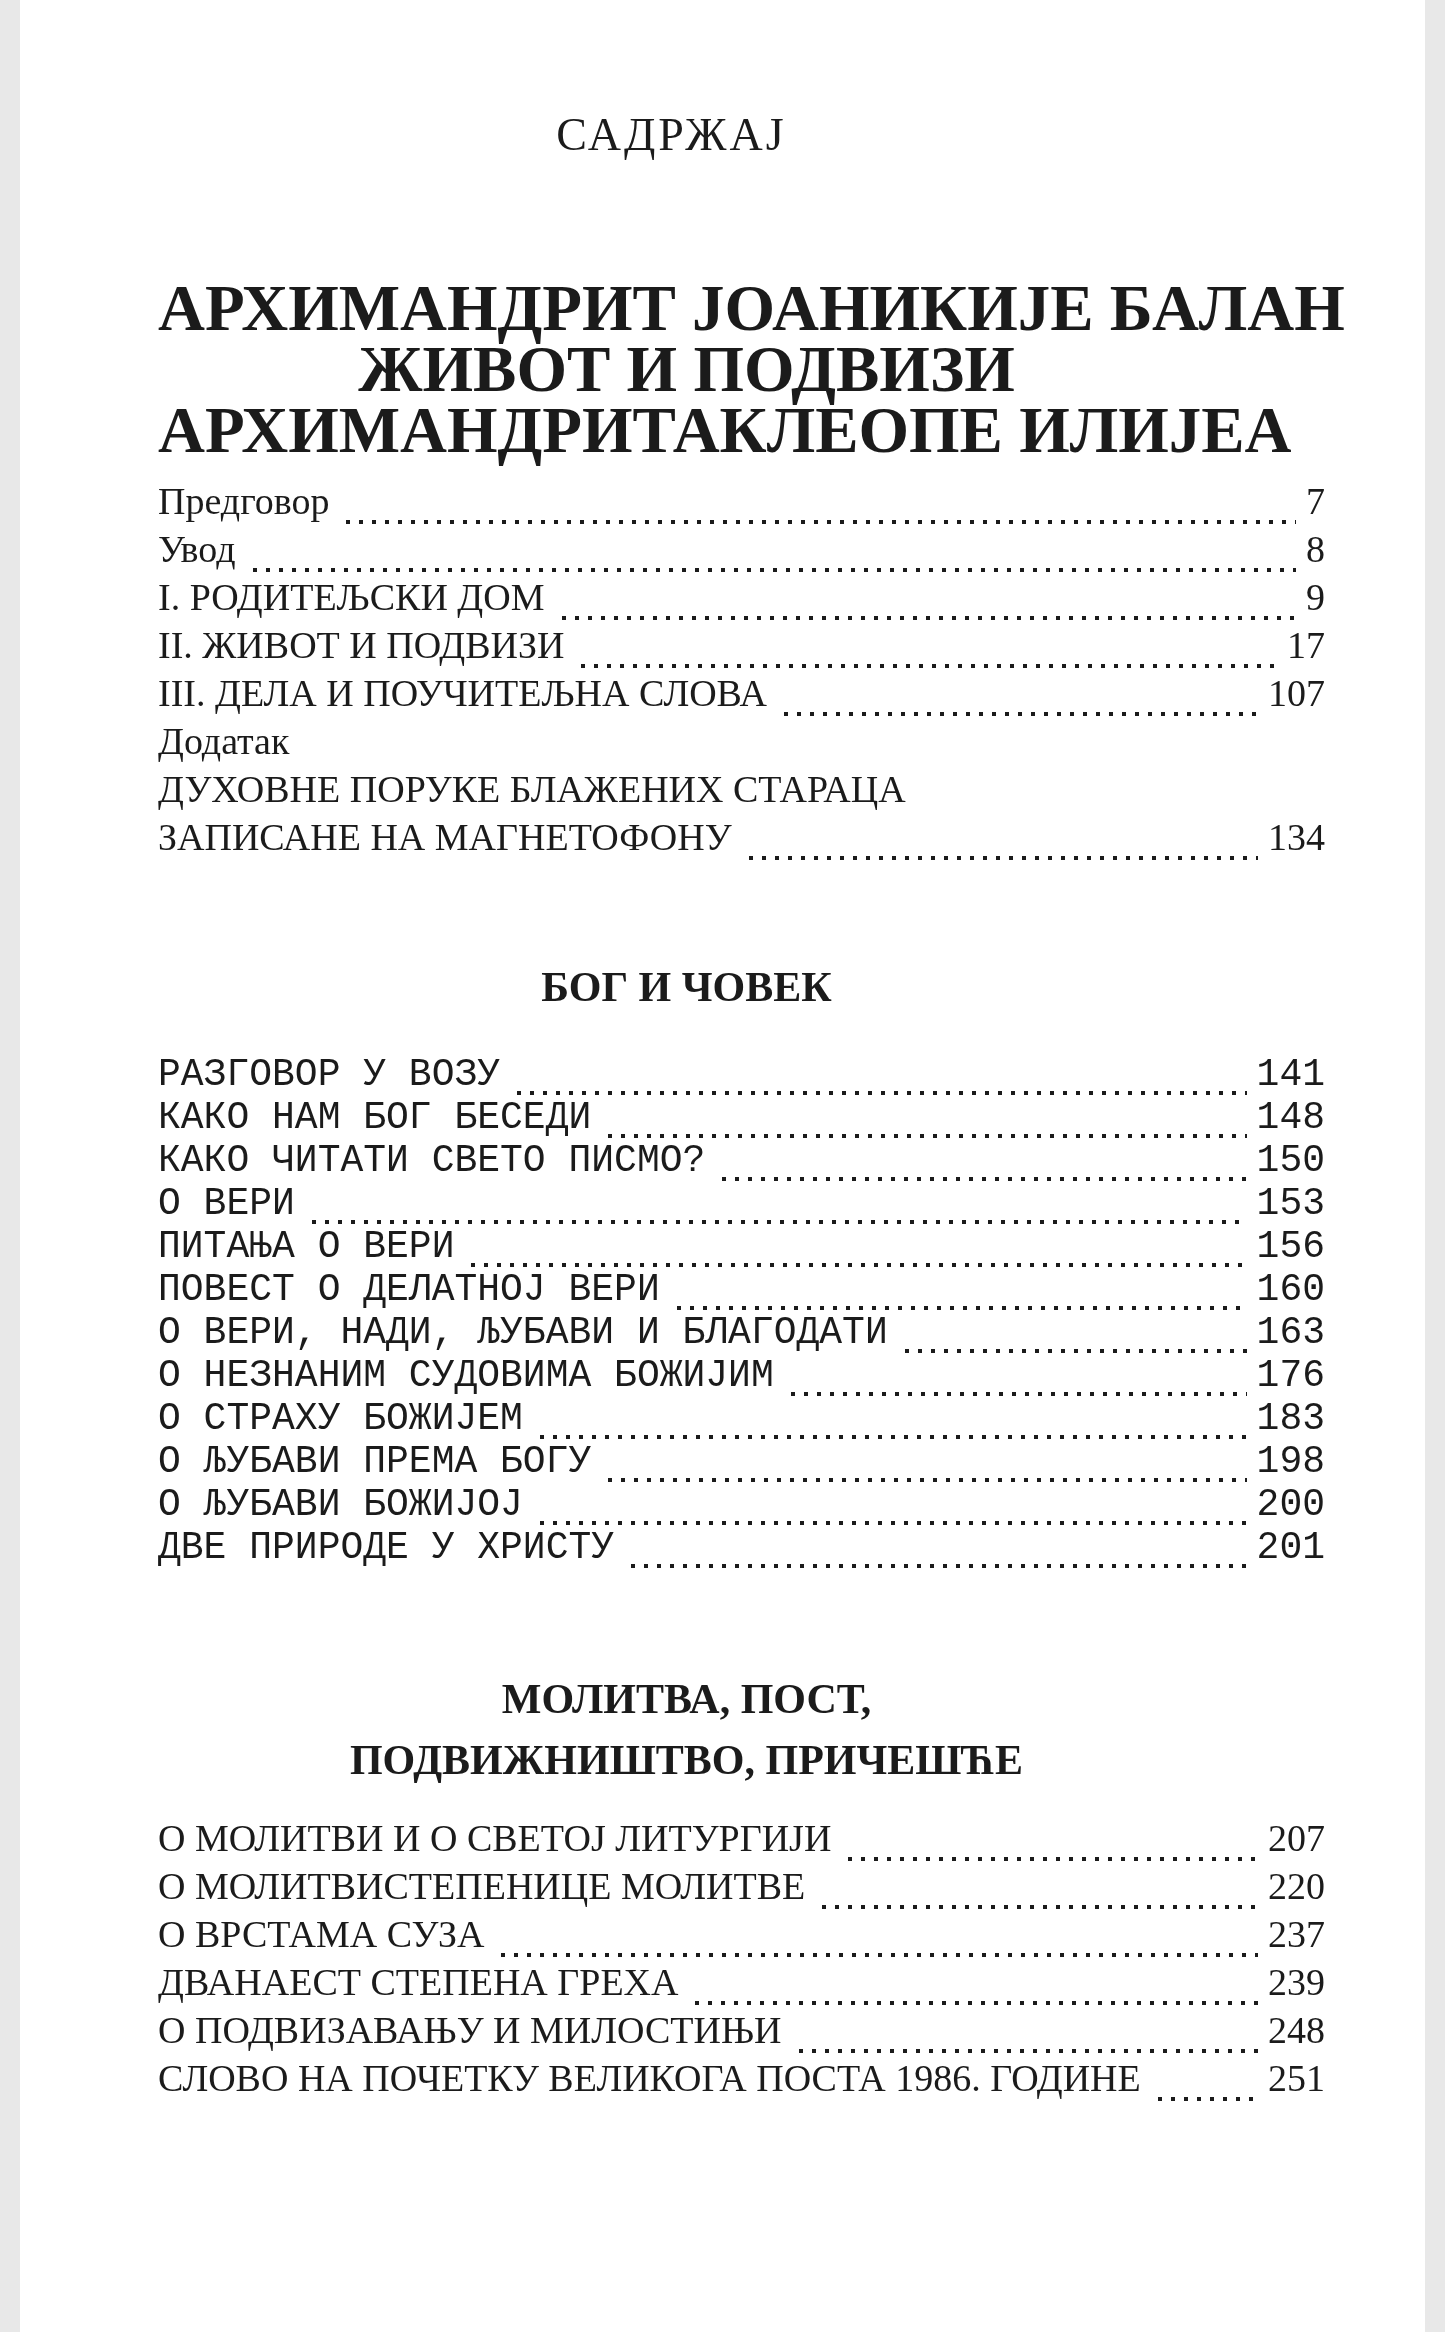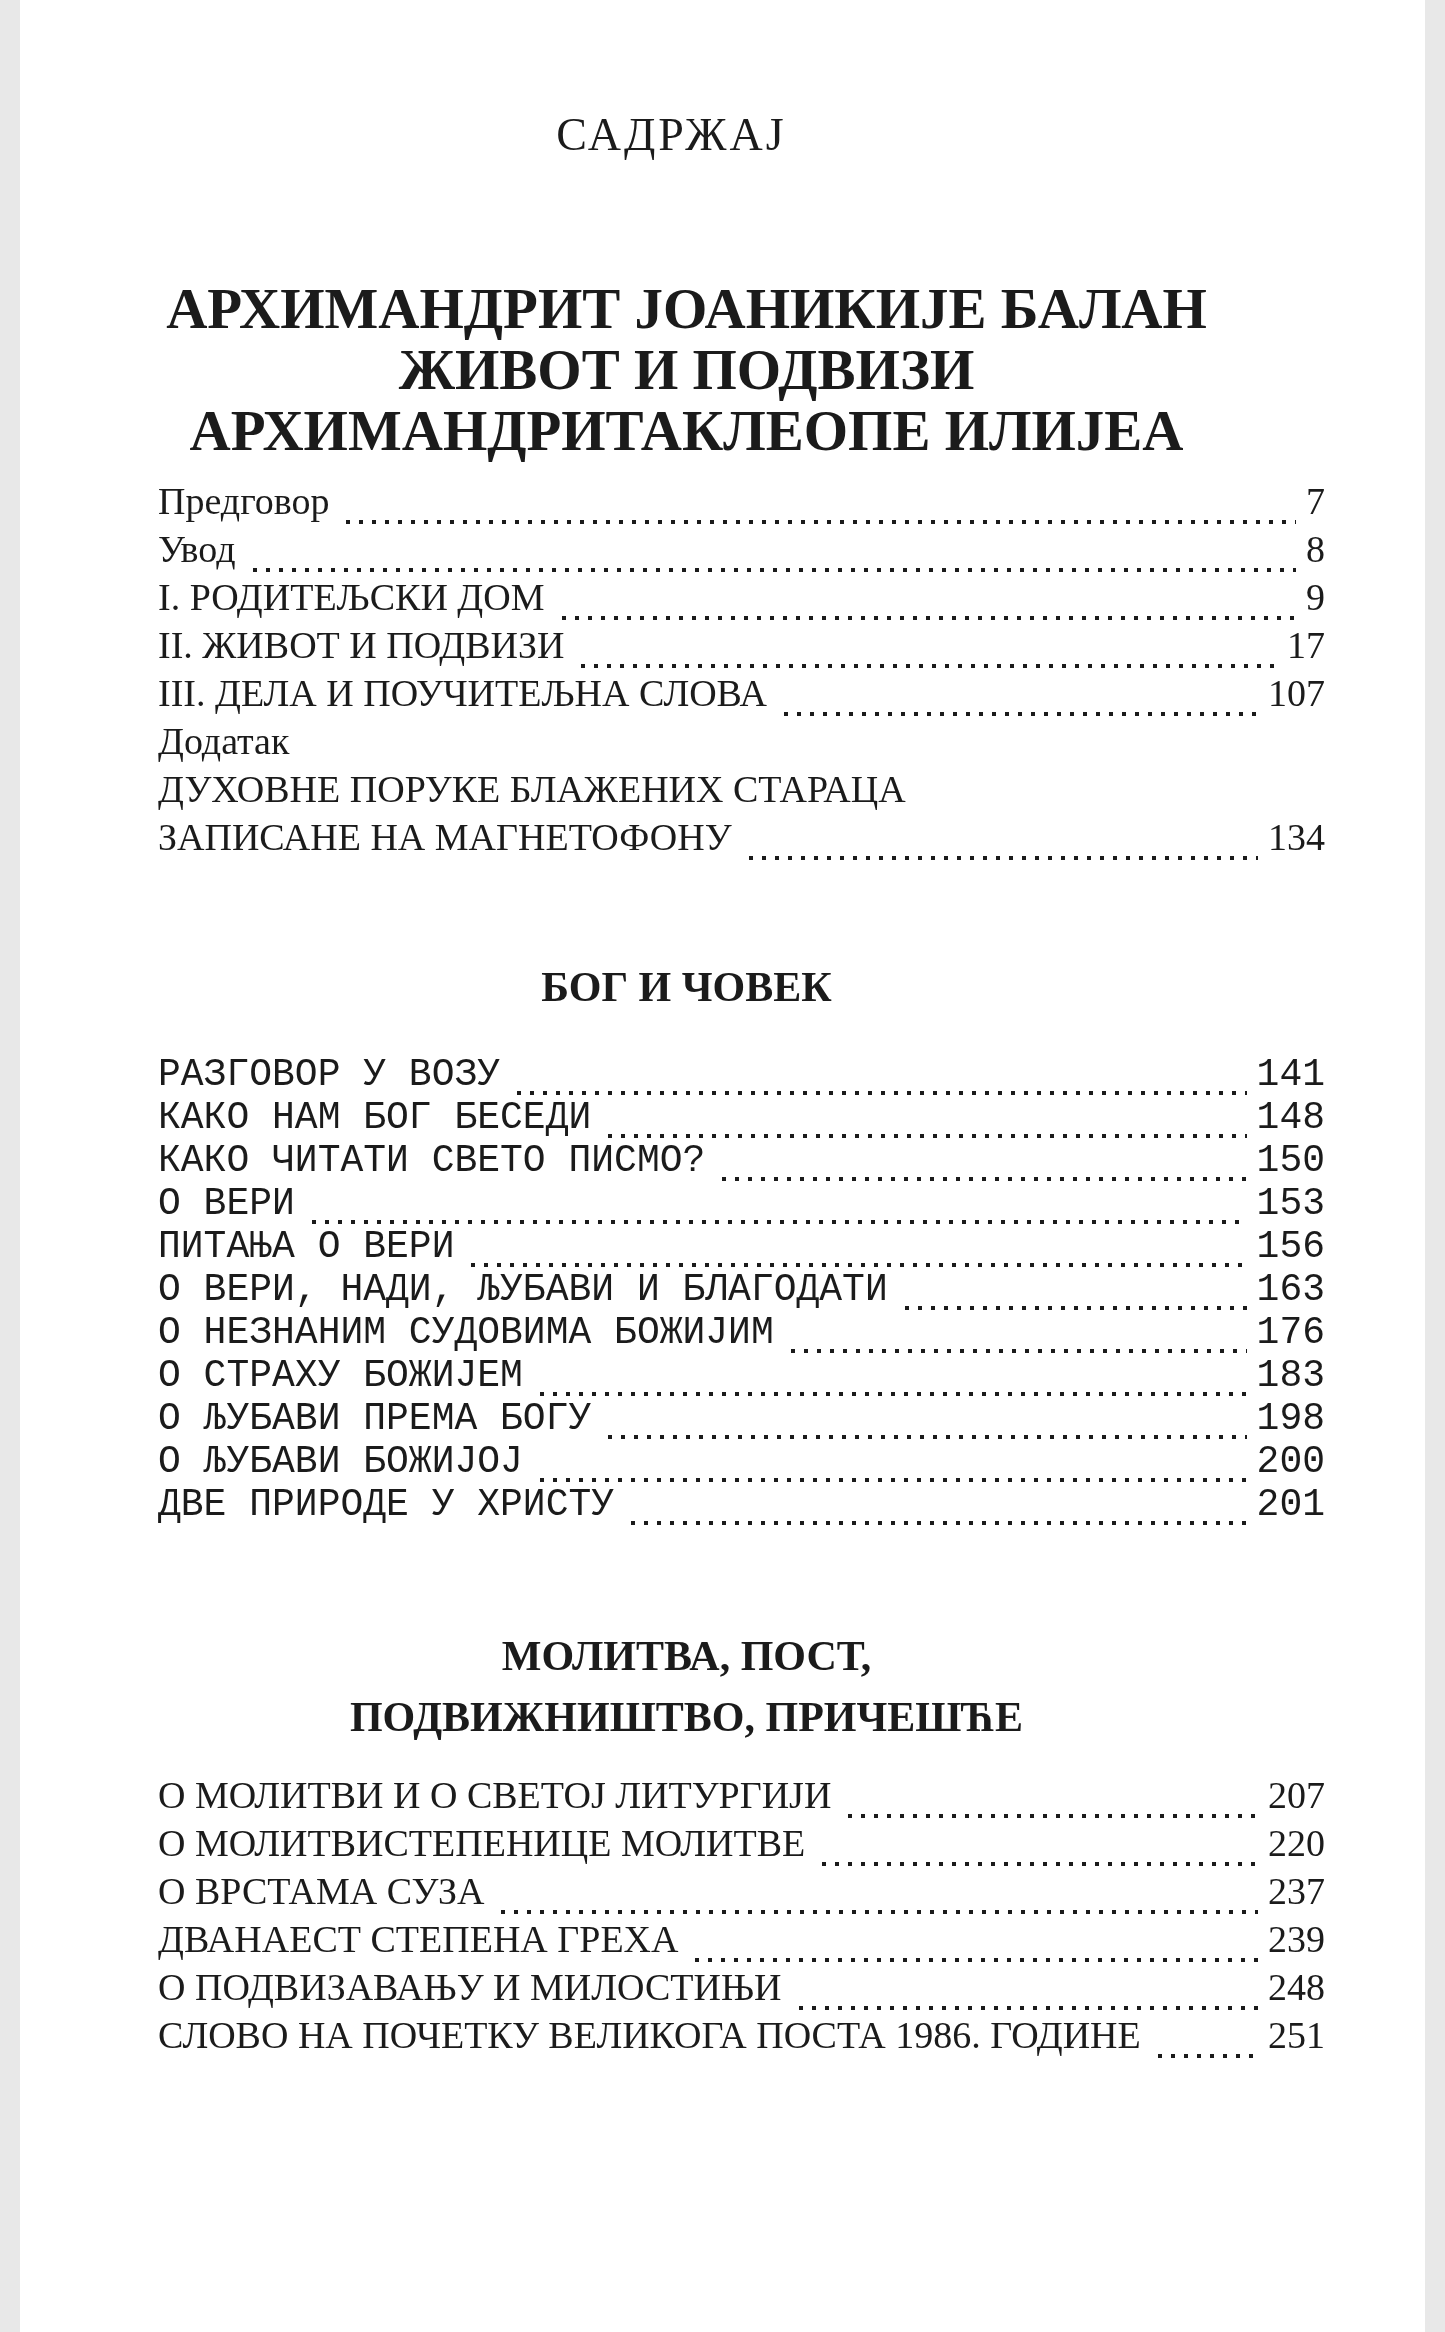"АРХИМАНДРИТ ЈОАНИКИЈЕ БАЛАН" .section:nth-child(1) .section-heading { font-size: 57px -> 65px }
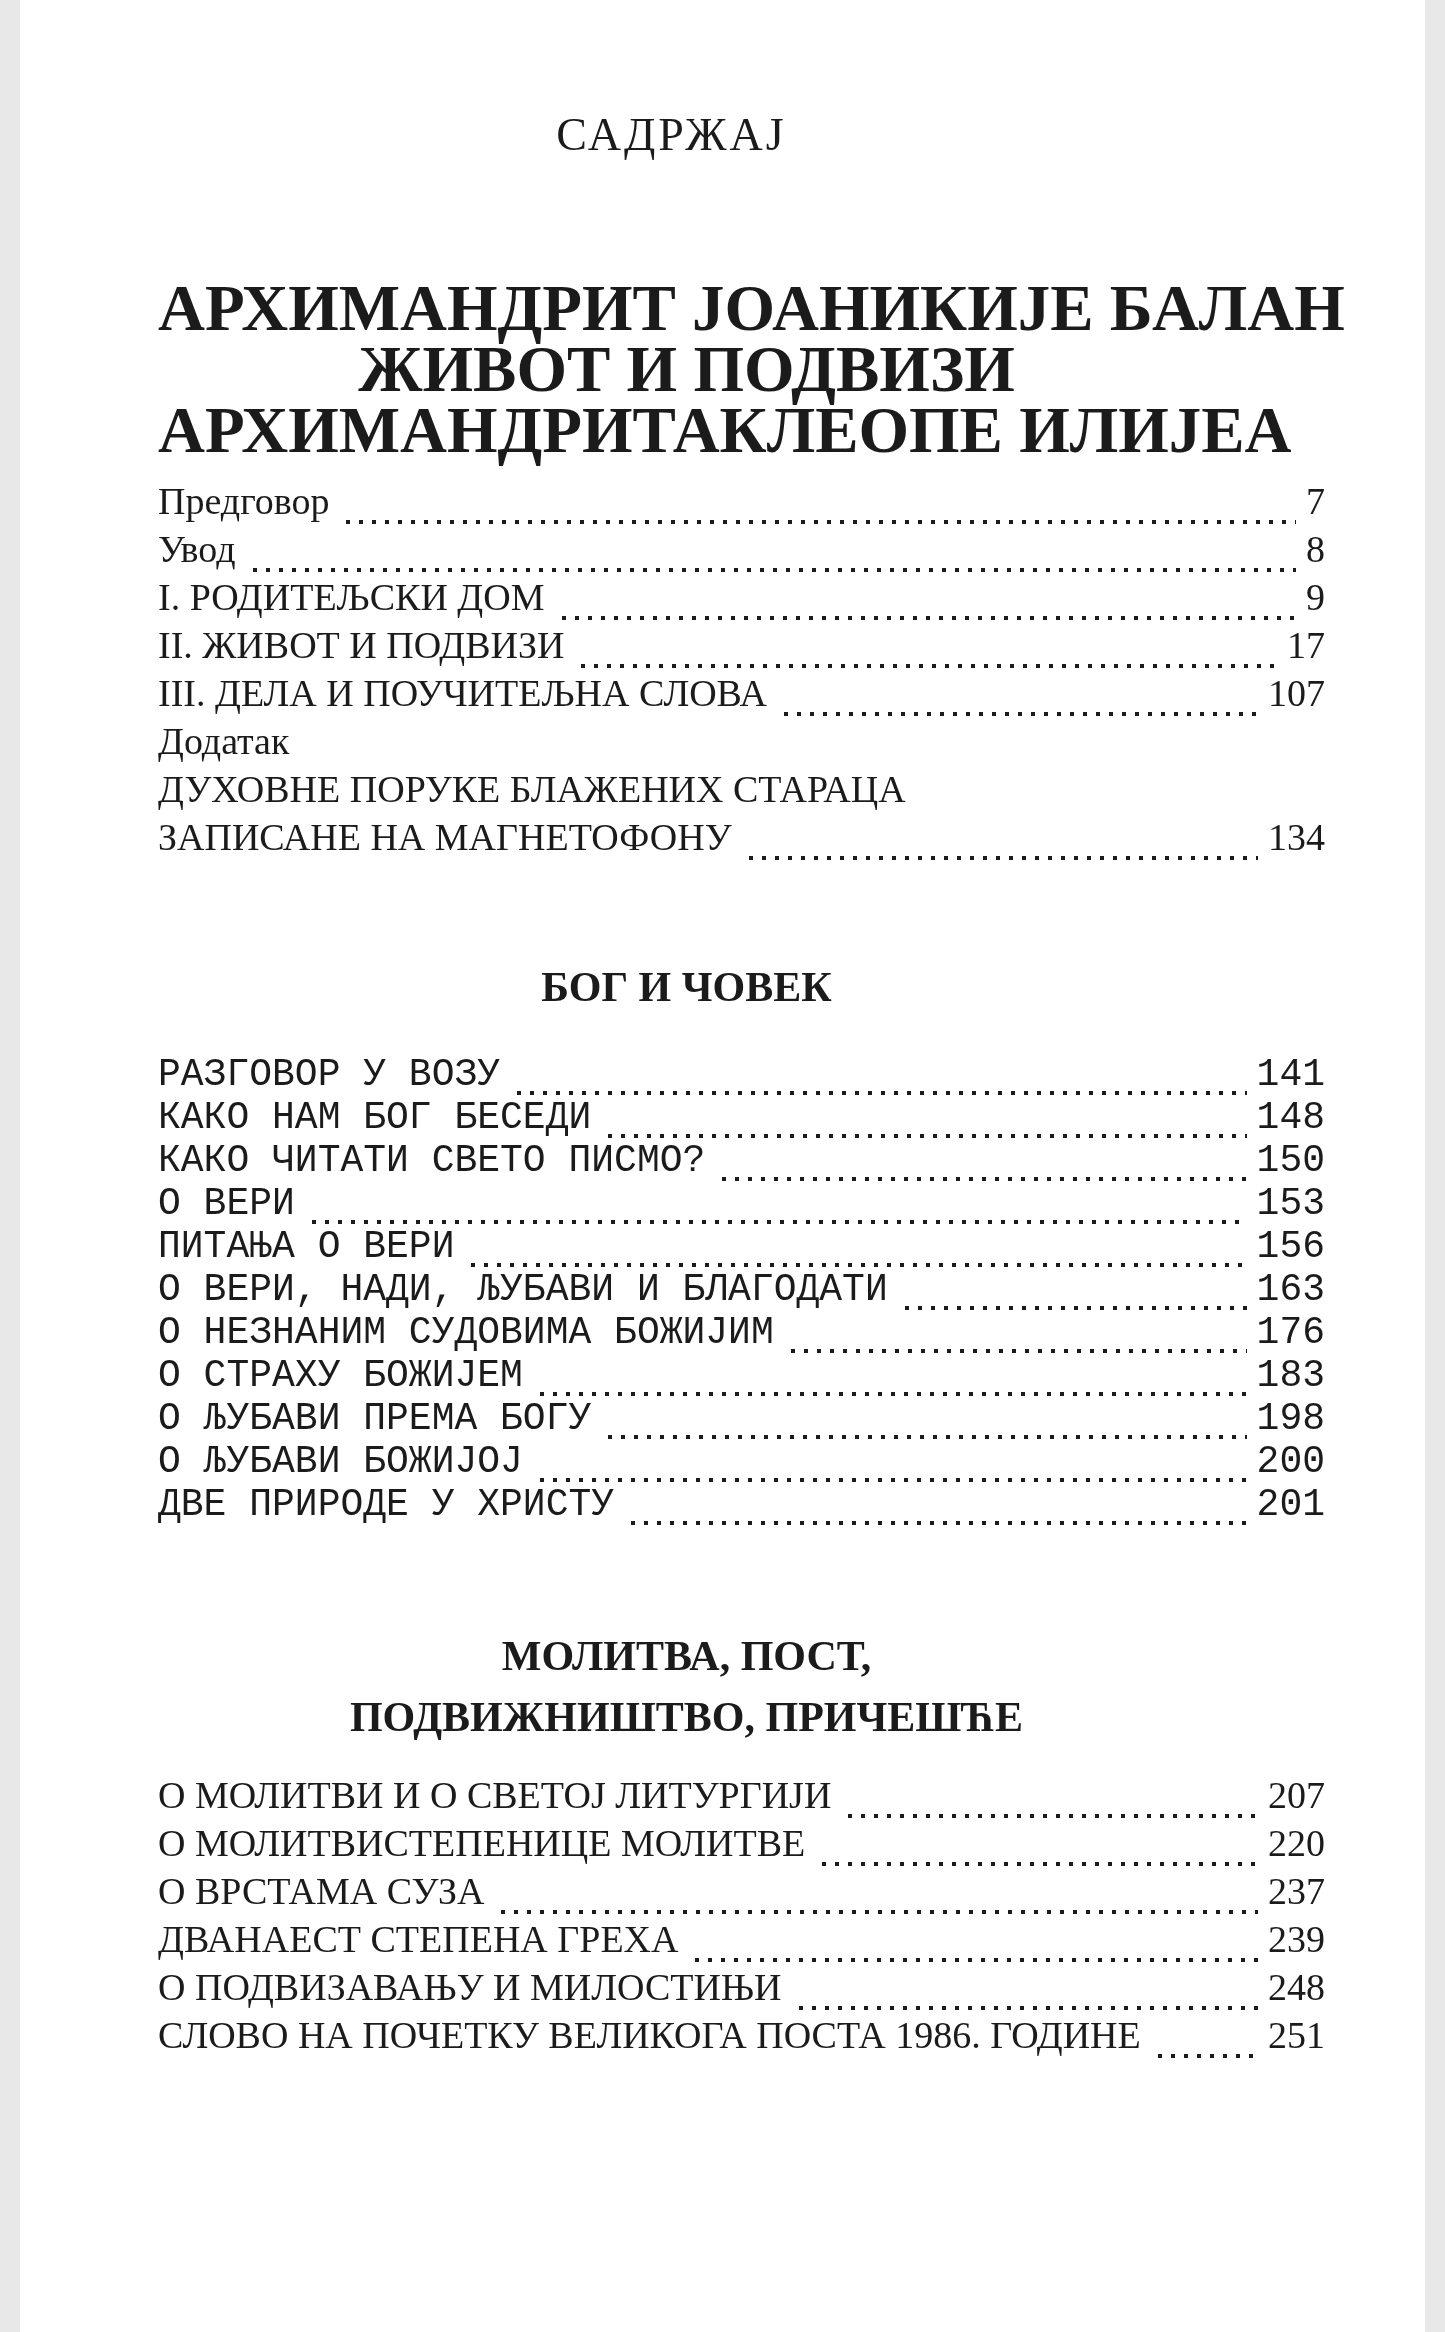"ПОВЕСТ О ДЕЛАТНОЈ ВЕРИ" div.toc-row { html: none -> <div> <span>ПОВЕСТ О ДЕЛАТНОЈ ВЕРИ</span> <span></span> <span>160</span> </div> }
